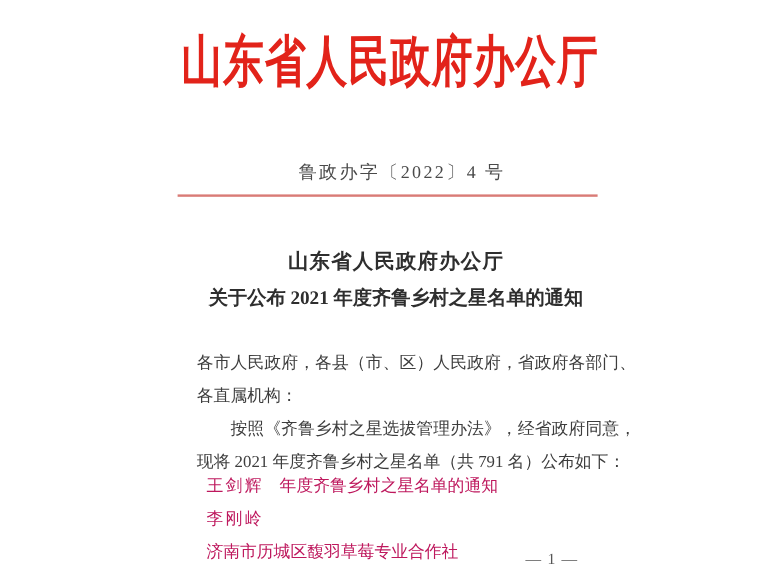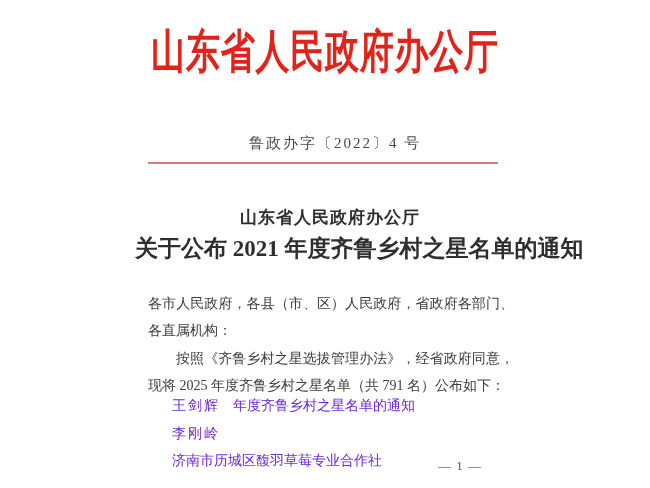"关于公布 2021 年度齐鲁乡村之星名单的通知" .doc-title .t2 { font-size: 23px -> 16px }
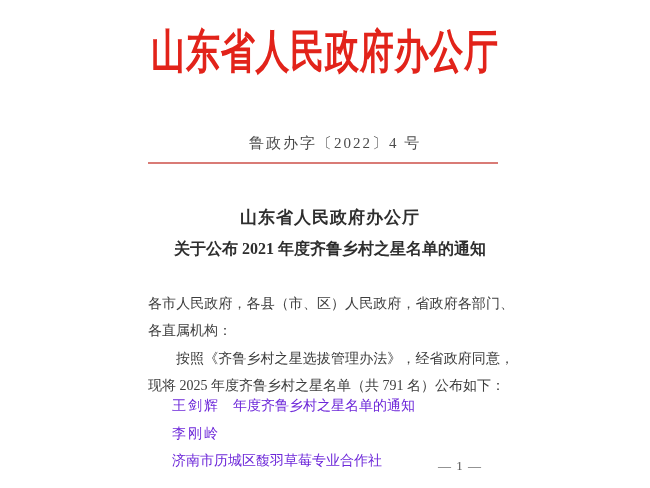"各市人民政府，各县（市、区）人民政府，省政府各部门、各直属机构：" .body-text { left: 148px -> 164px }
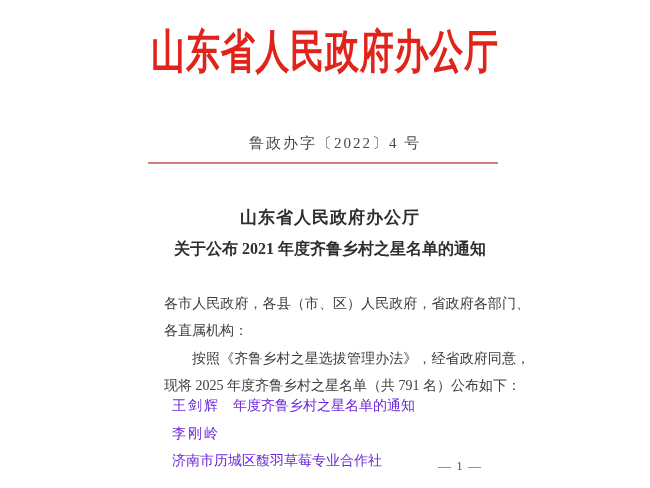"按照《齐鲁乡村之星选拔管理办法》，经省政府同意，现将 2025" p.intro { text: 2025 -> 2021 }
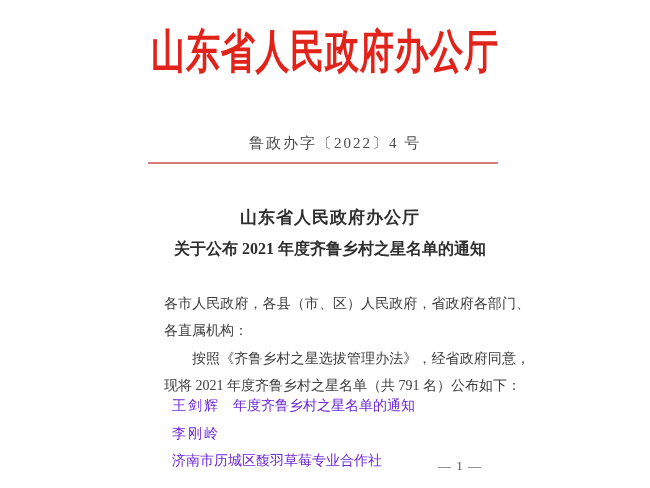"王剑辉" .recipient-list { color: #6d28d9 -> #be185d }
